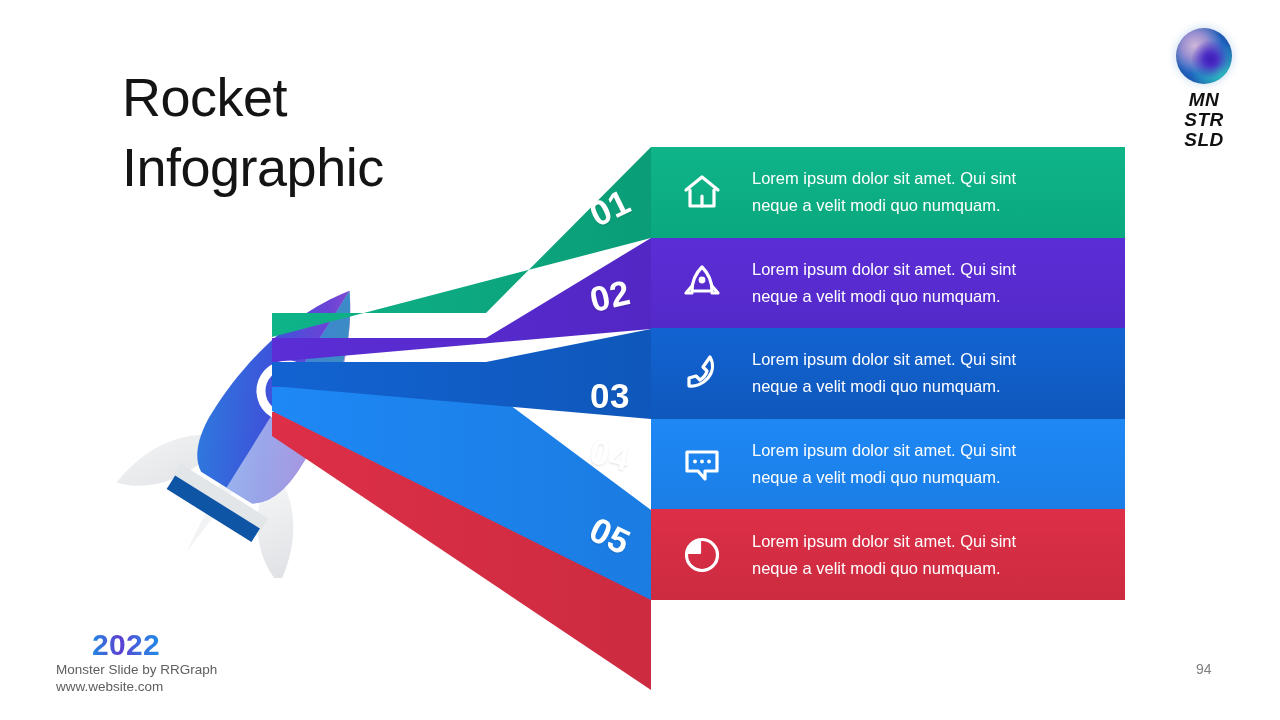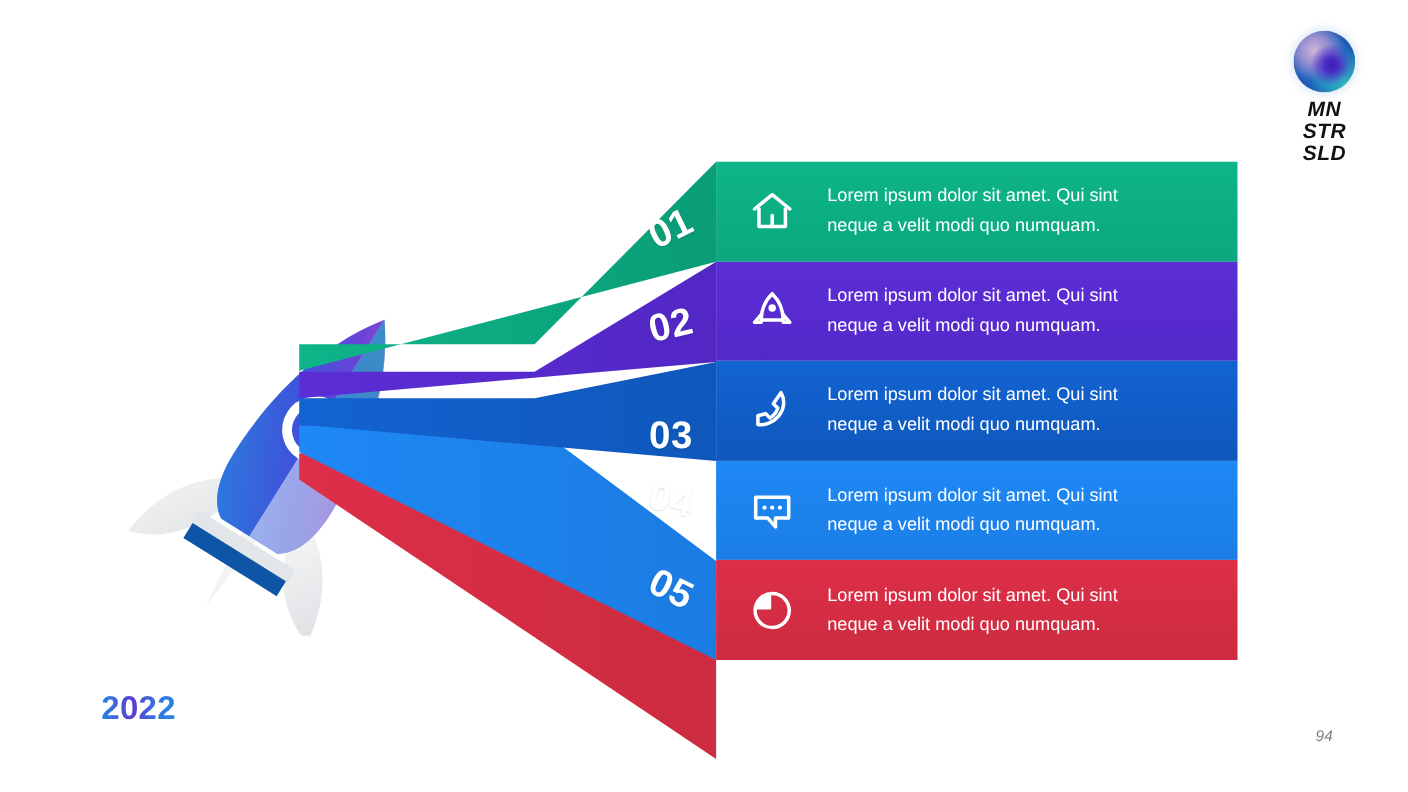"Rocket" div { html: none -> <div>Rocket Infographic</div> }
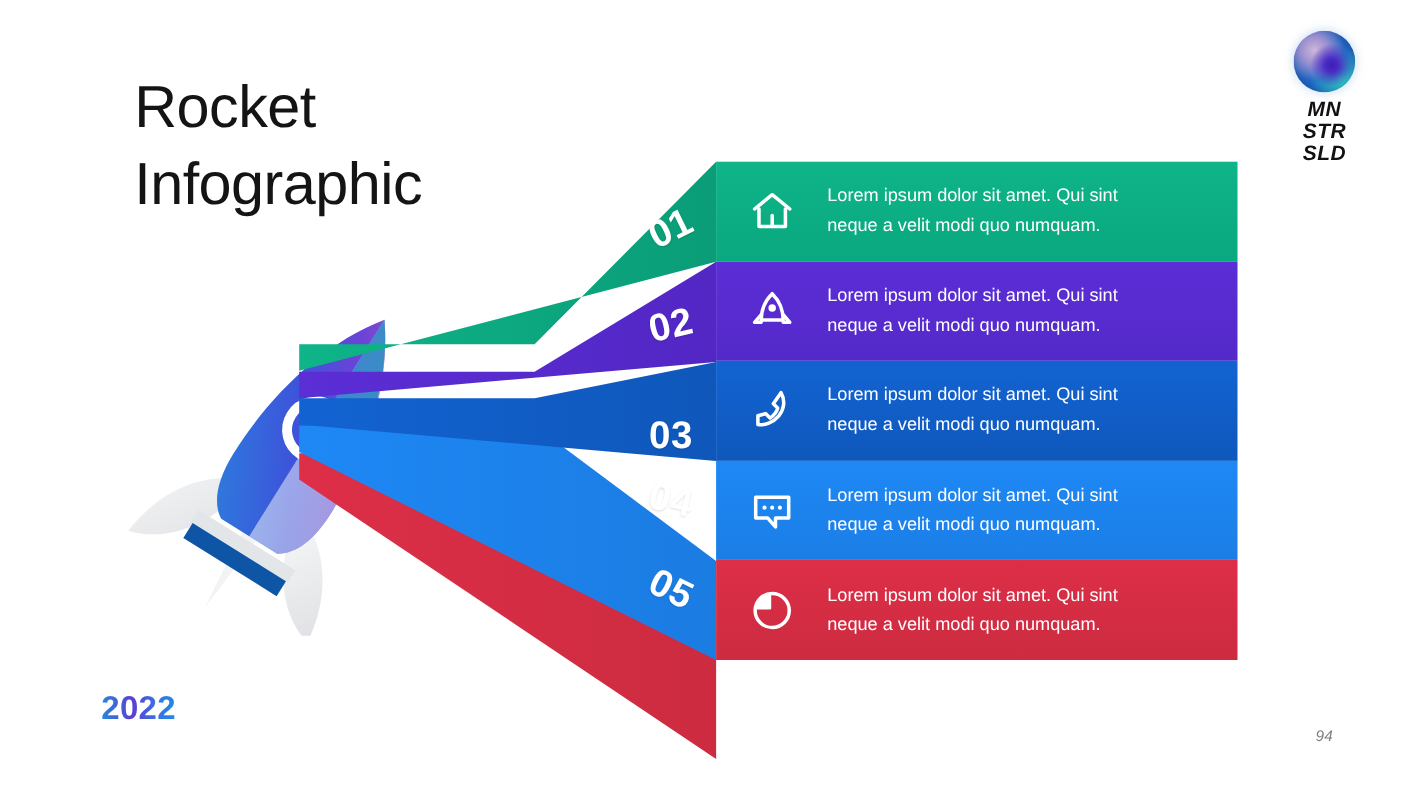"Monster Slide by RRGraph" div { html: none -> <div>Monster Slide by RRGraph www.website.com</div> }
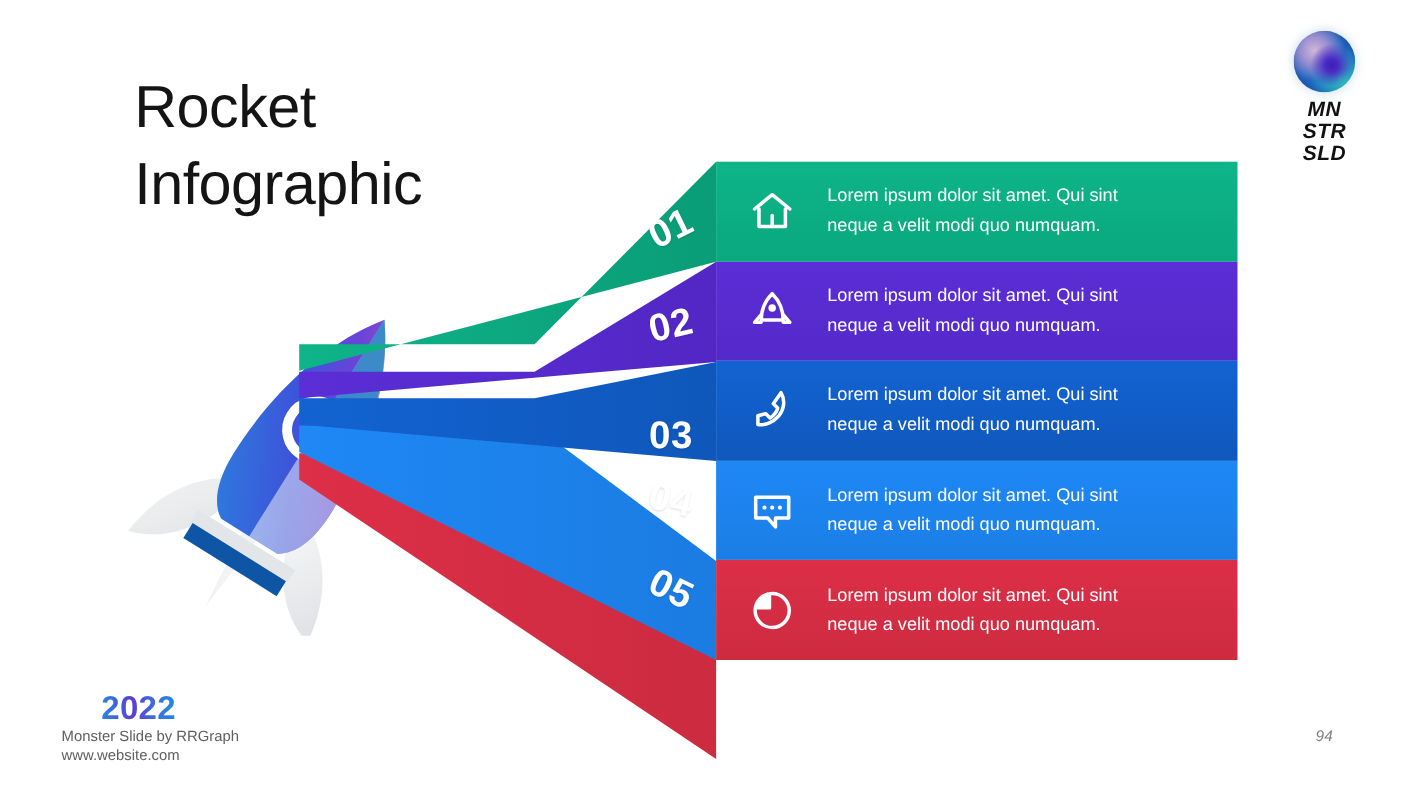"94" #page-number { font-style: italic -> none }
